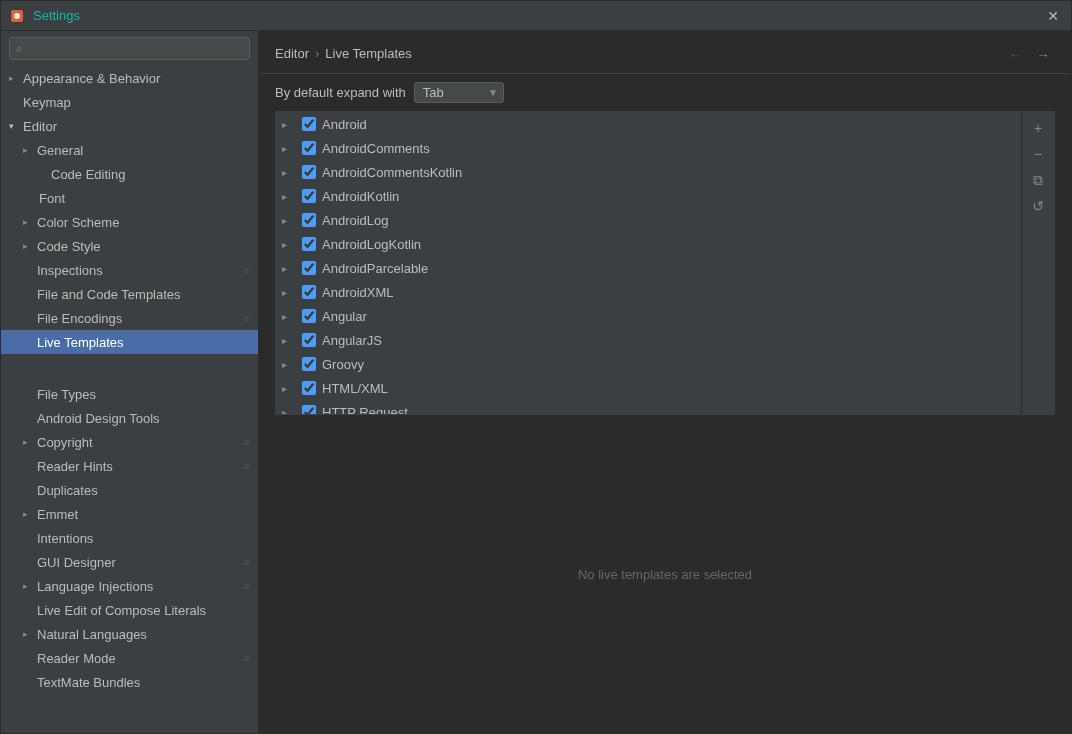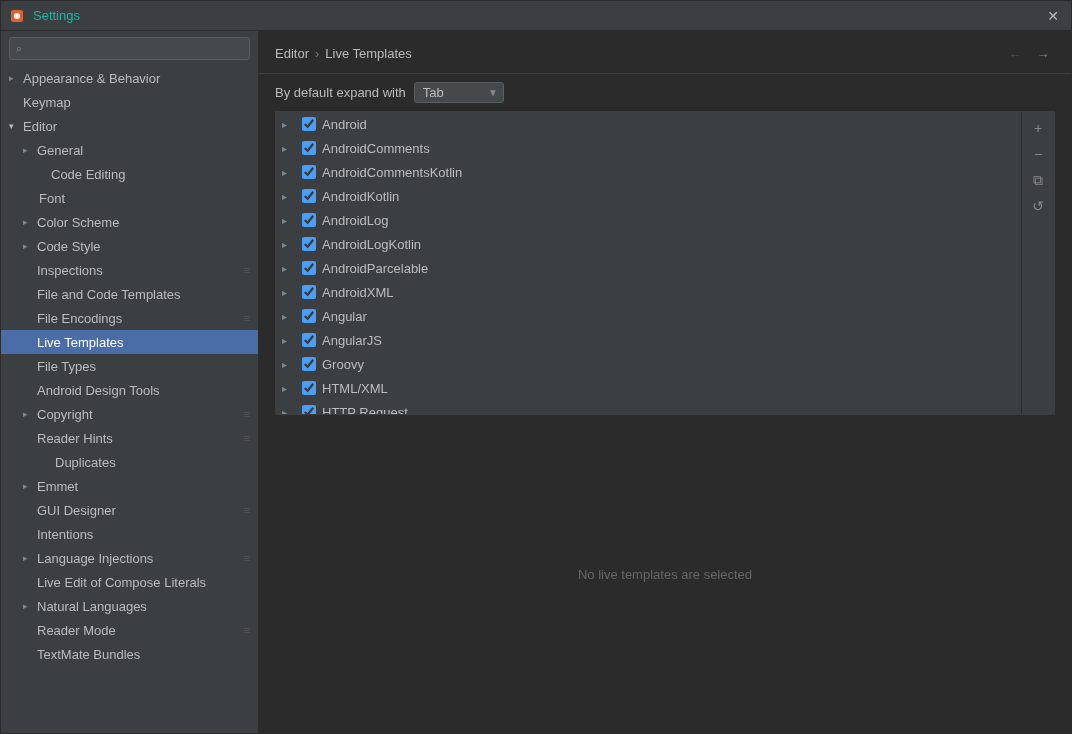"File Types" div.tree-item { margin-top: none -> 28px }
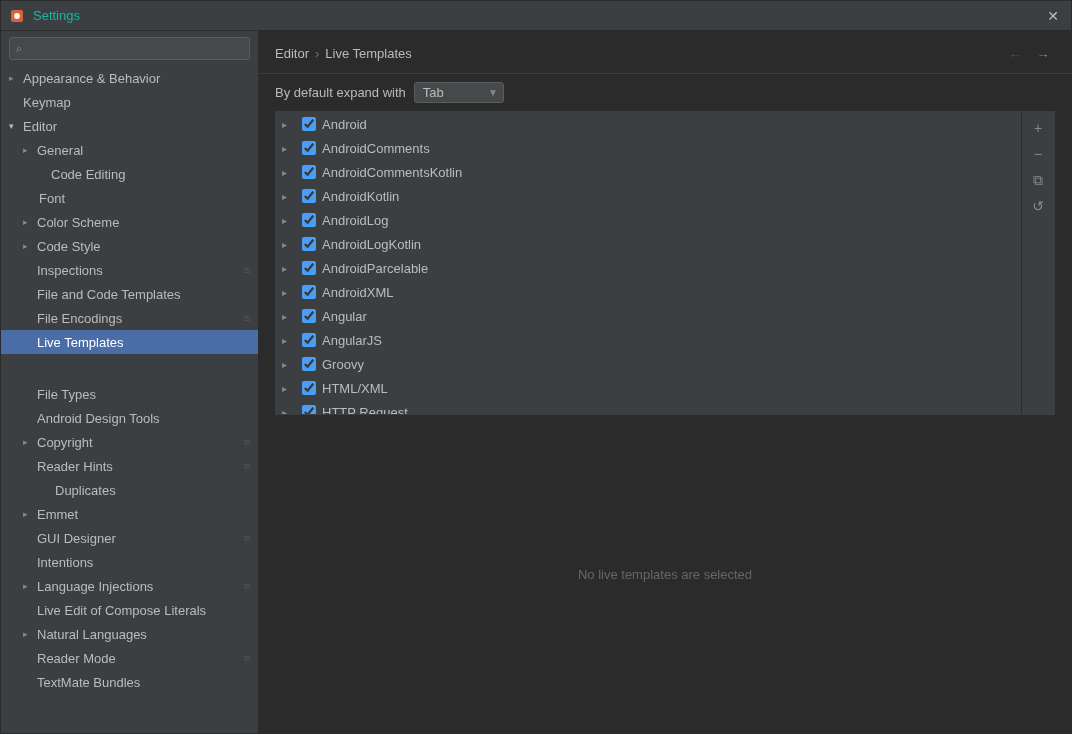"Duplicates" div.tree-item { padding-left: 40px -> 22px }
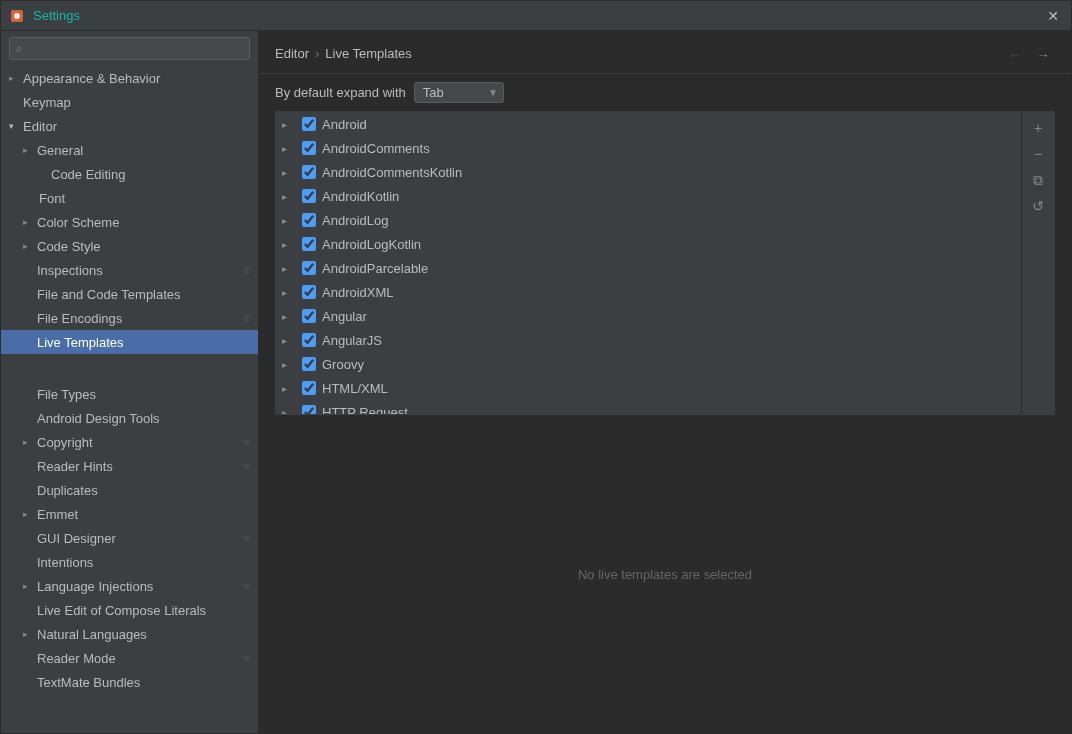"GUI Designer" div.tree-item { order: before "Intentions" -> after "Intentions" }
